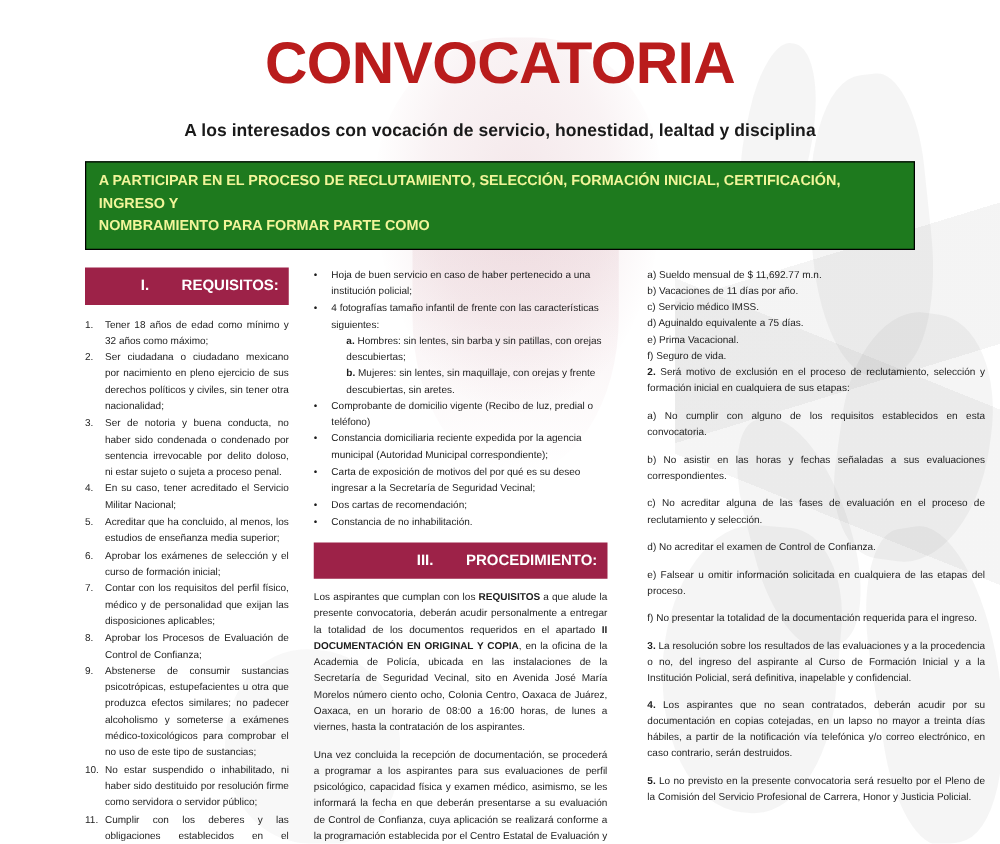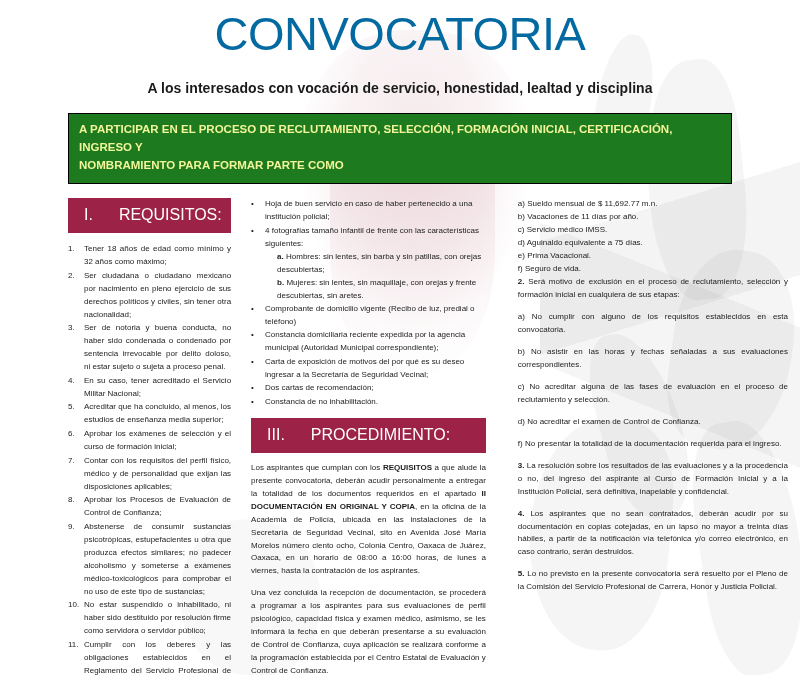"CONVOCATORIA" .doc-title { color: #0369a1 -> #b91c1c; font-weight: normal -> bold; margin: 0 -> 16px }
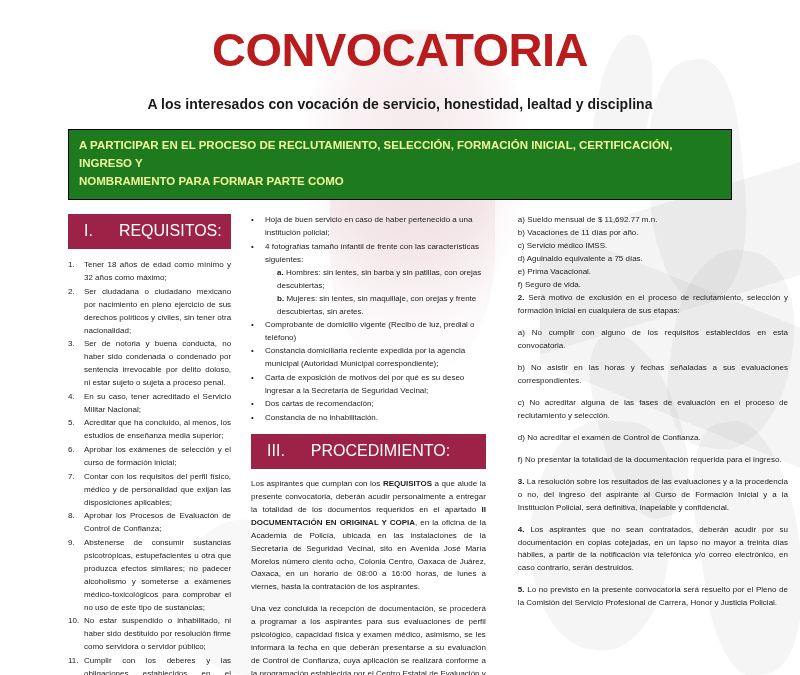"I. REQUISITOS:" .section-bar { font-size: 16px -> 12px; font-weight: normal -> bold; text-align: none -> right }
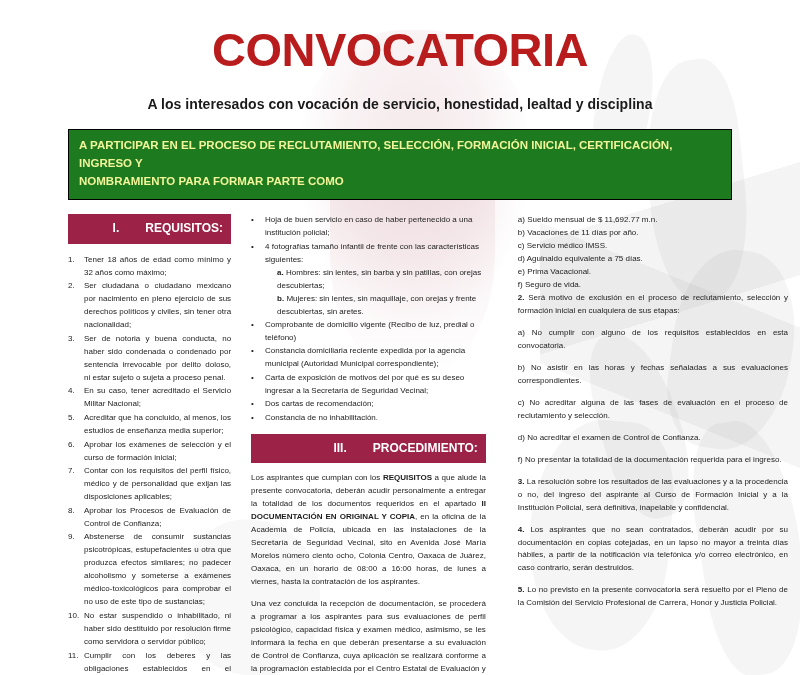"e) Falsear u omitir información" p.para { html: none -> <p>e) Falsear u omitir información solicitada en cualquiera de las etapas del proceso.</p> }
